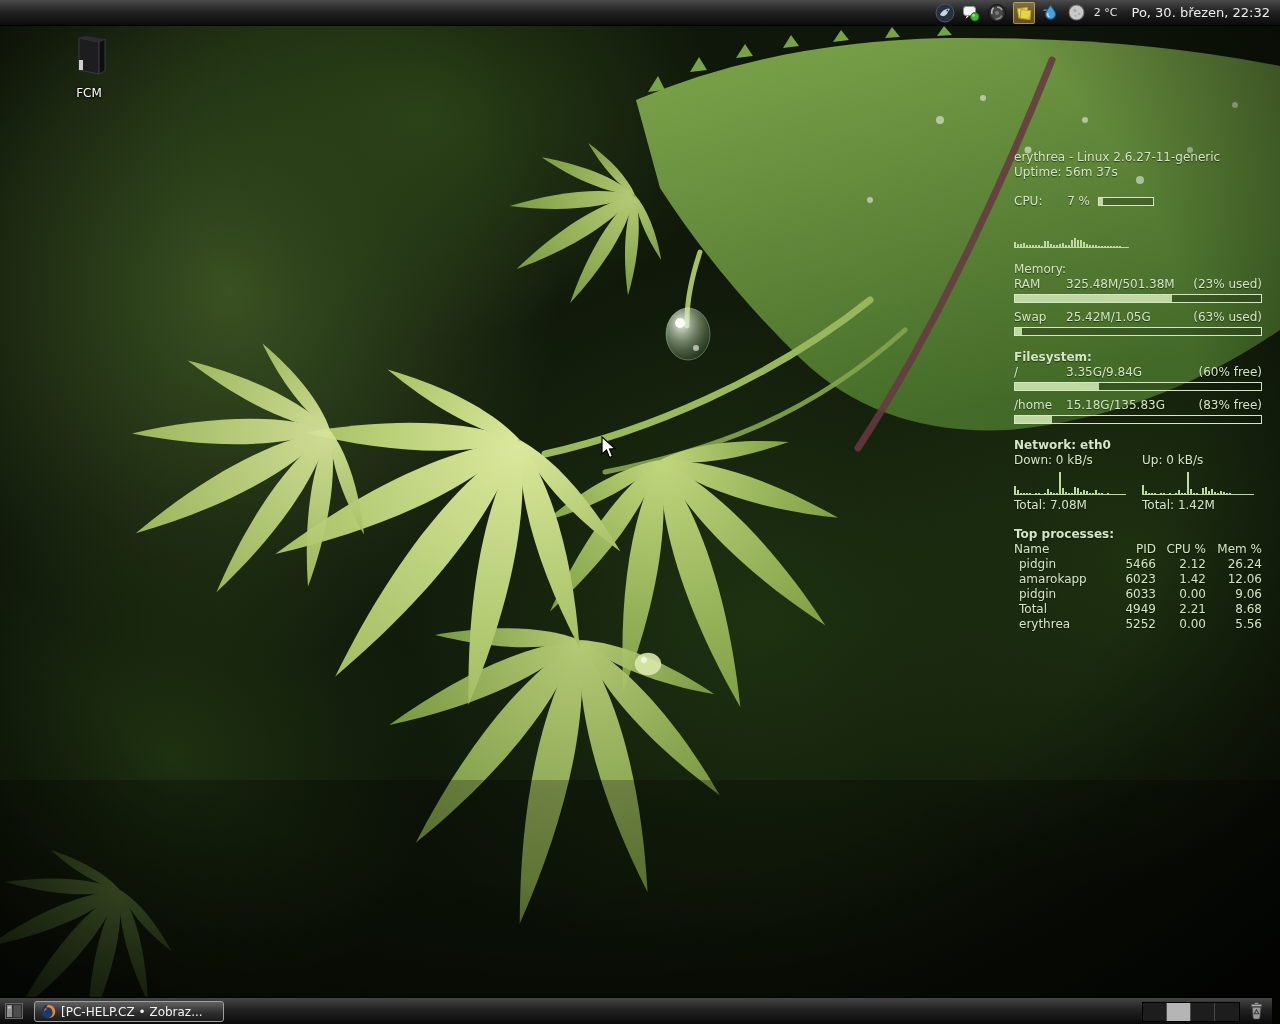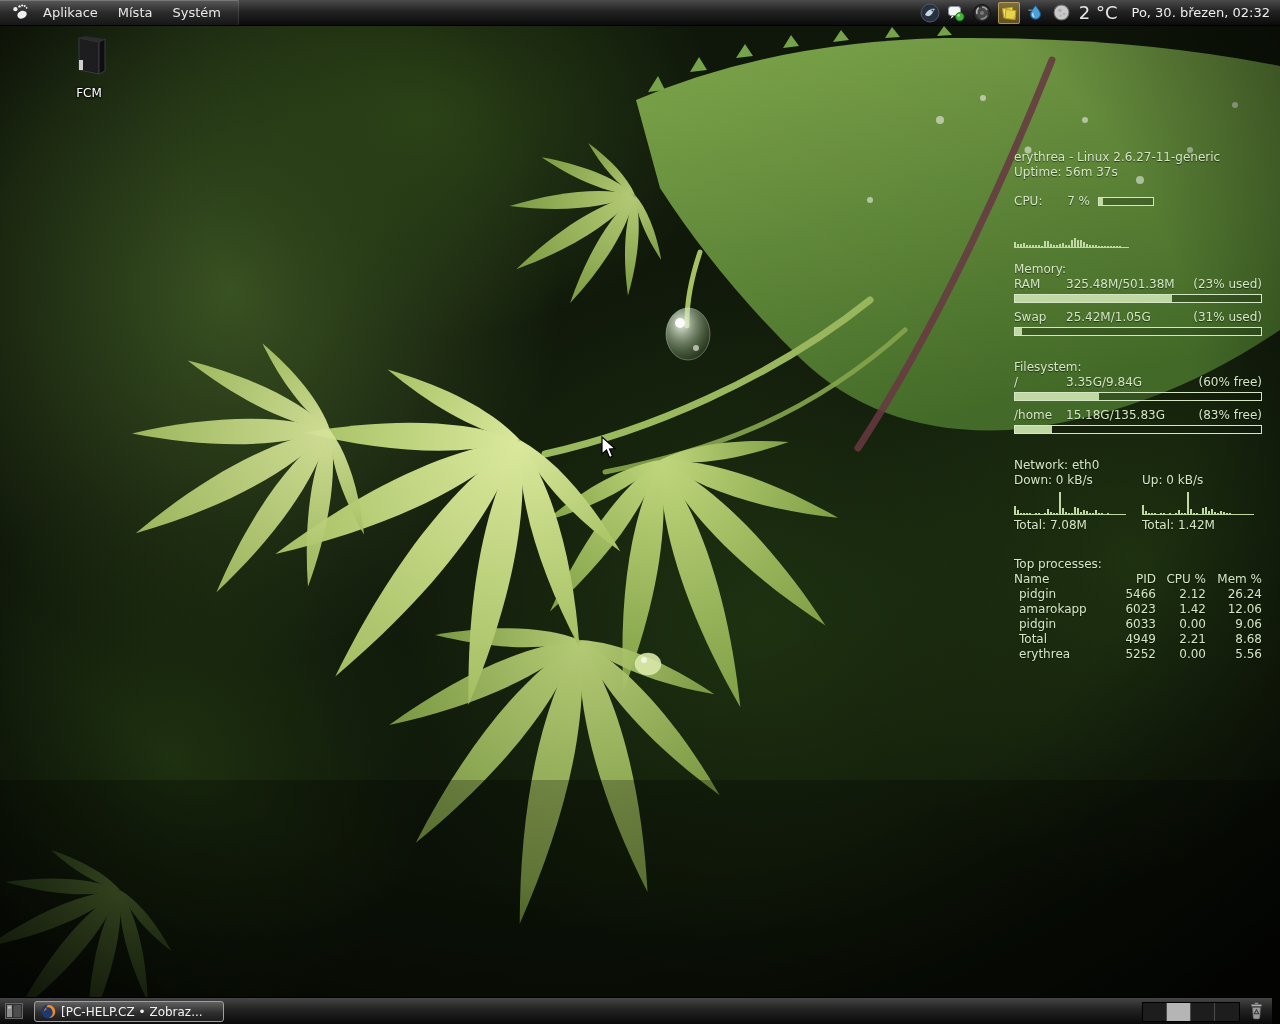"Aplikace" div.menu-zone { html: <div> <svg> <g> <path></path> <circle></circle> <circle></circle> <circle></circle> <circle></circle> <circle></circle> </g> </svg> <span>Aplikace</span> <span>Místa</span> <span>Systém</span> </div> -> none }
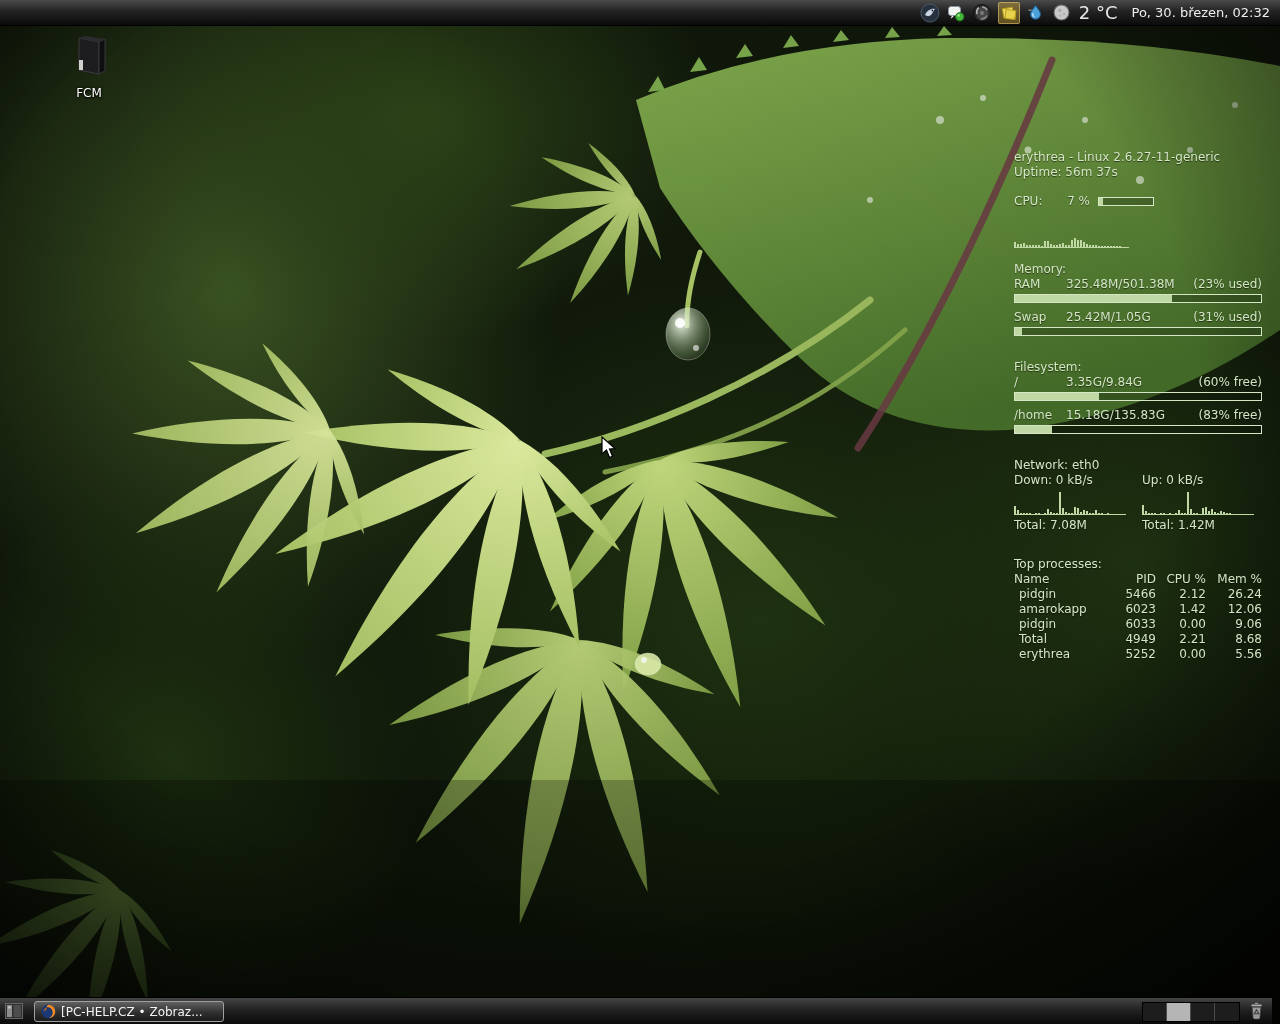"2 °C" .temp { font-size: 18px -> 11px }
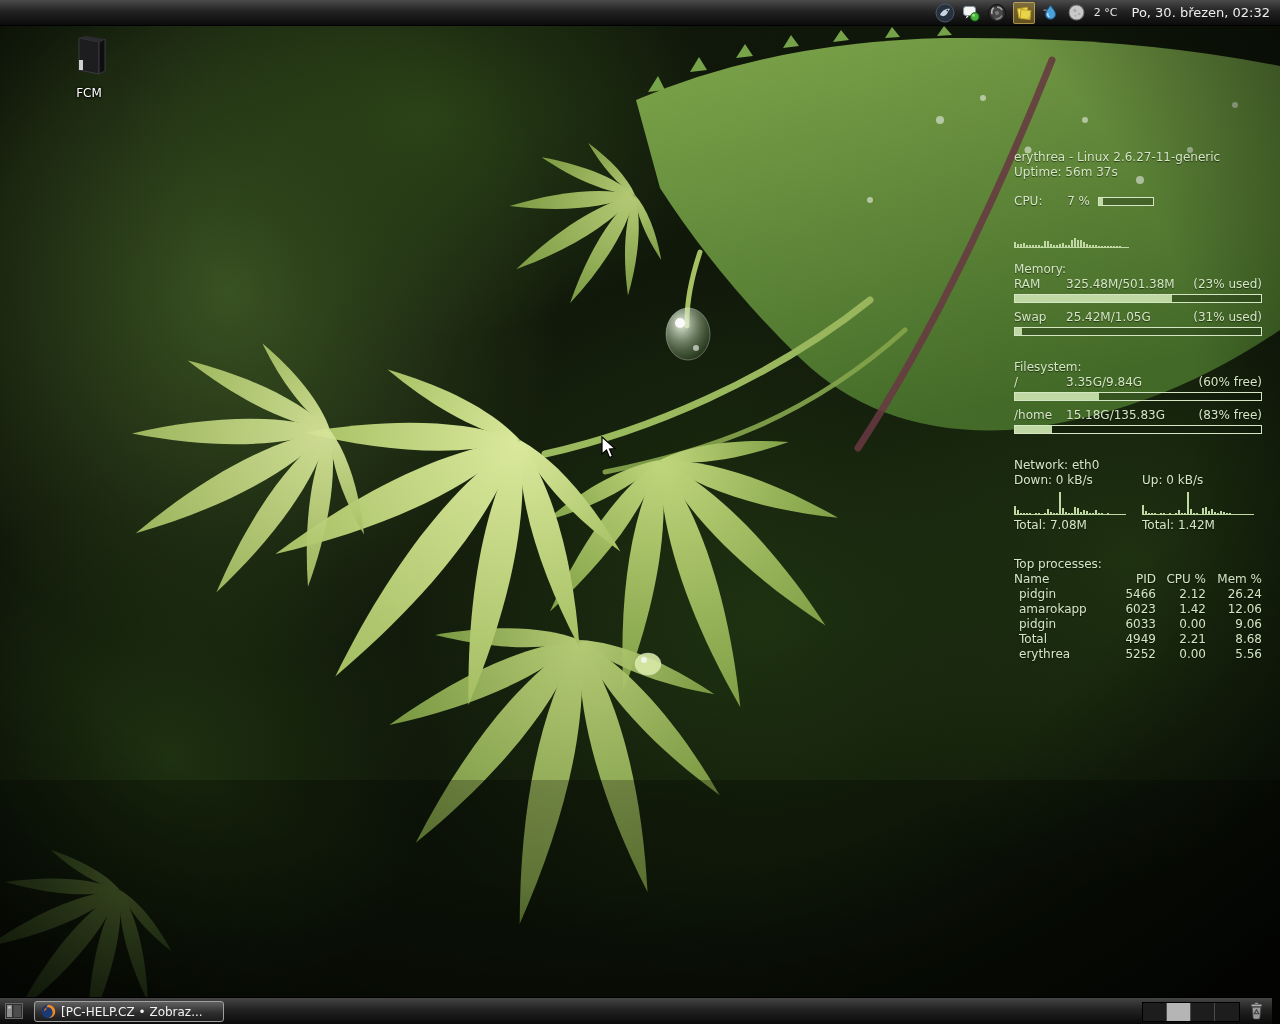"Po, 30. březen, 02:32" span.clock { text: 02:32 -> 22:32 }
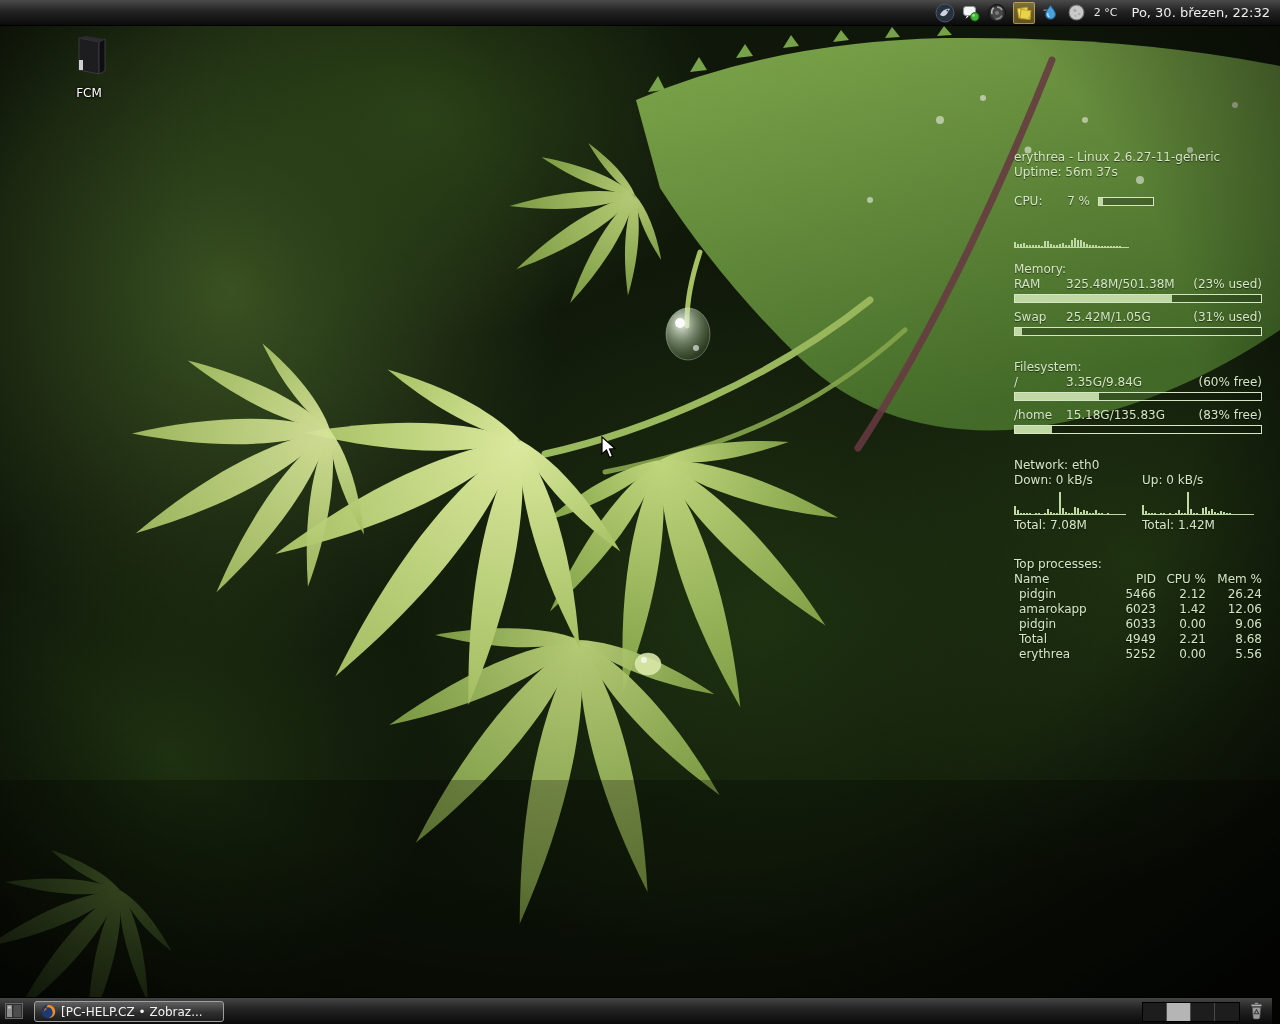"(31% used)" span.nt { text: 31% -> 63% }
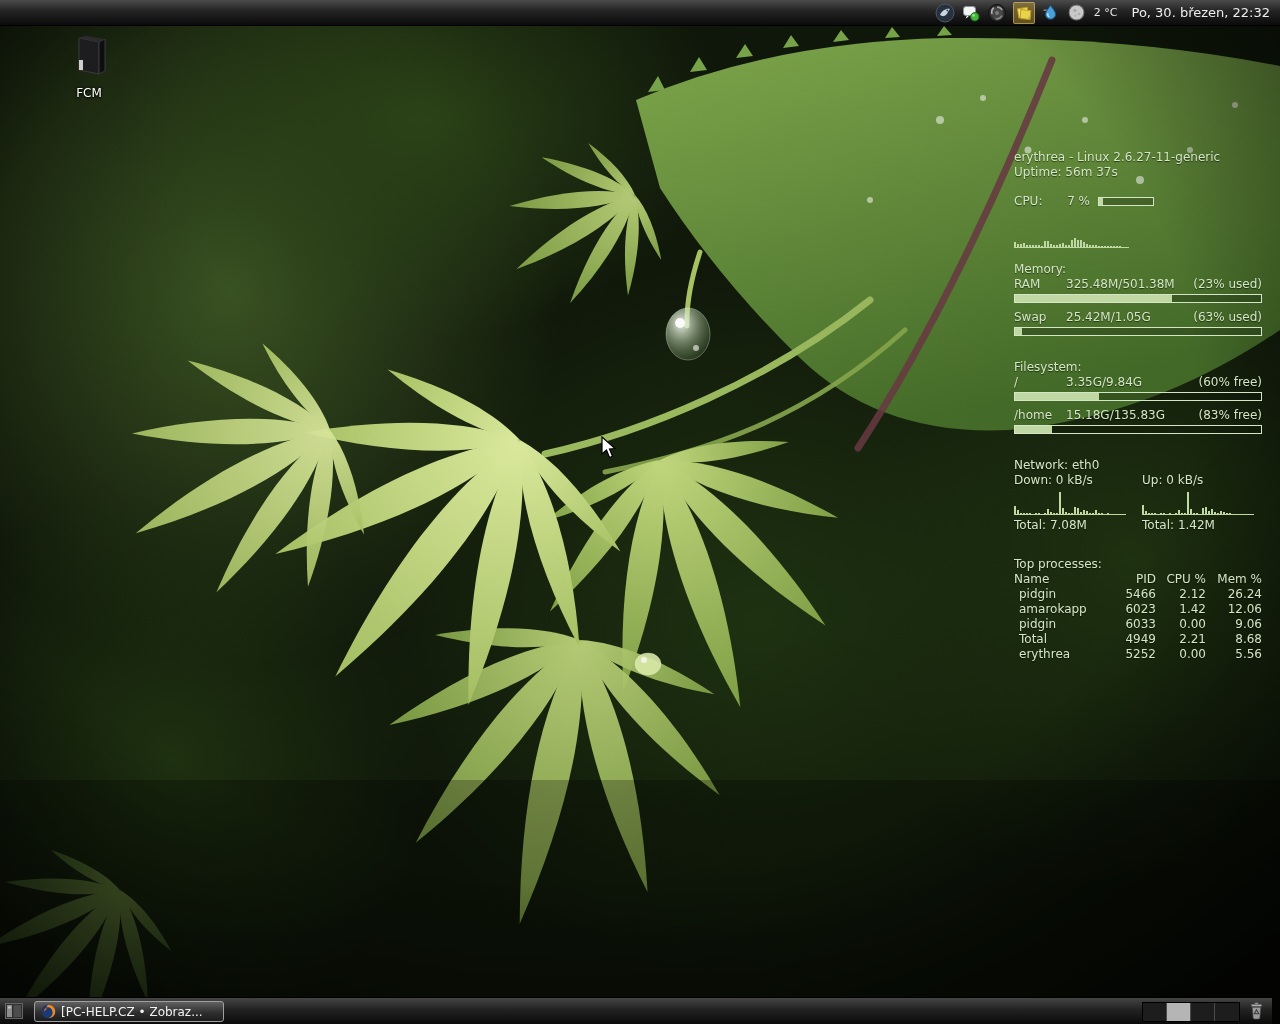"Filesystem:" .sect { font-weight: none -> bold; margin-top: 24px -> 14px }
